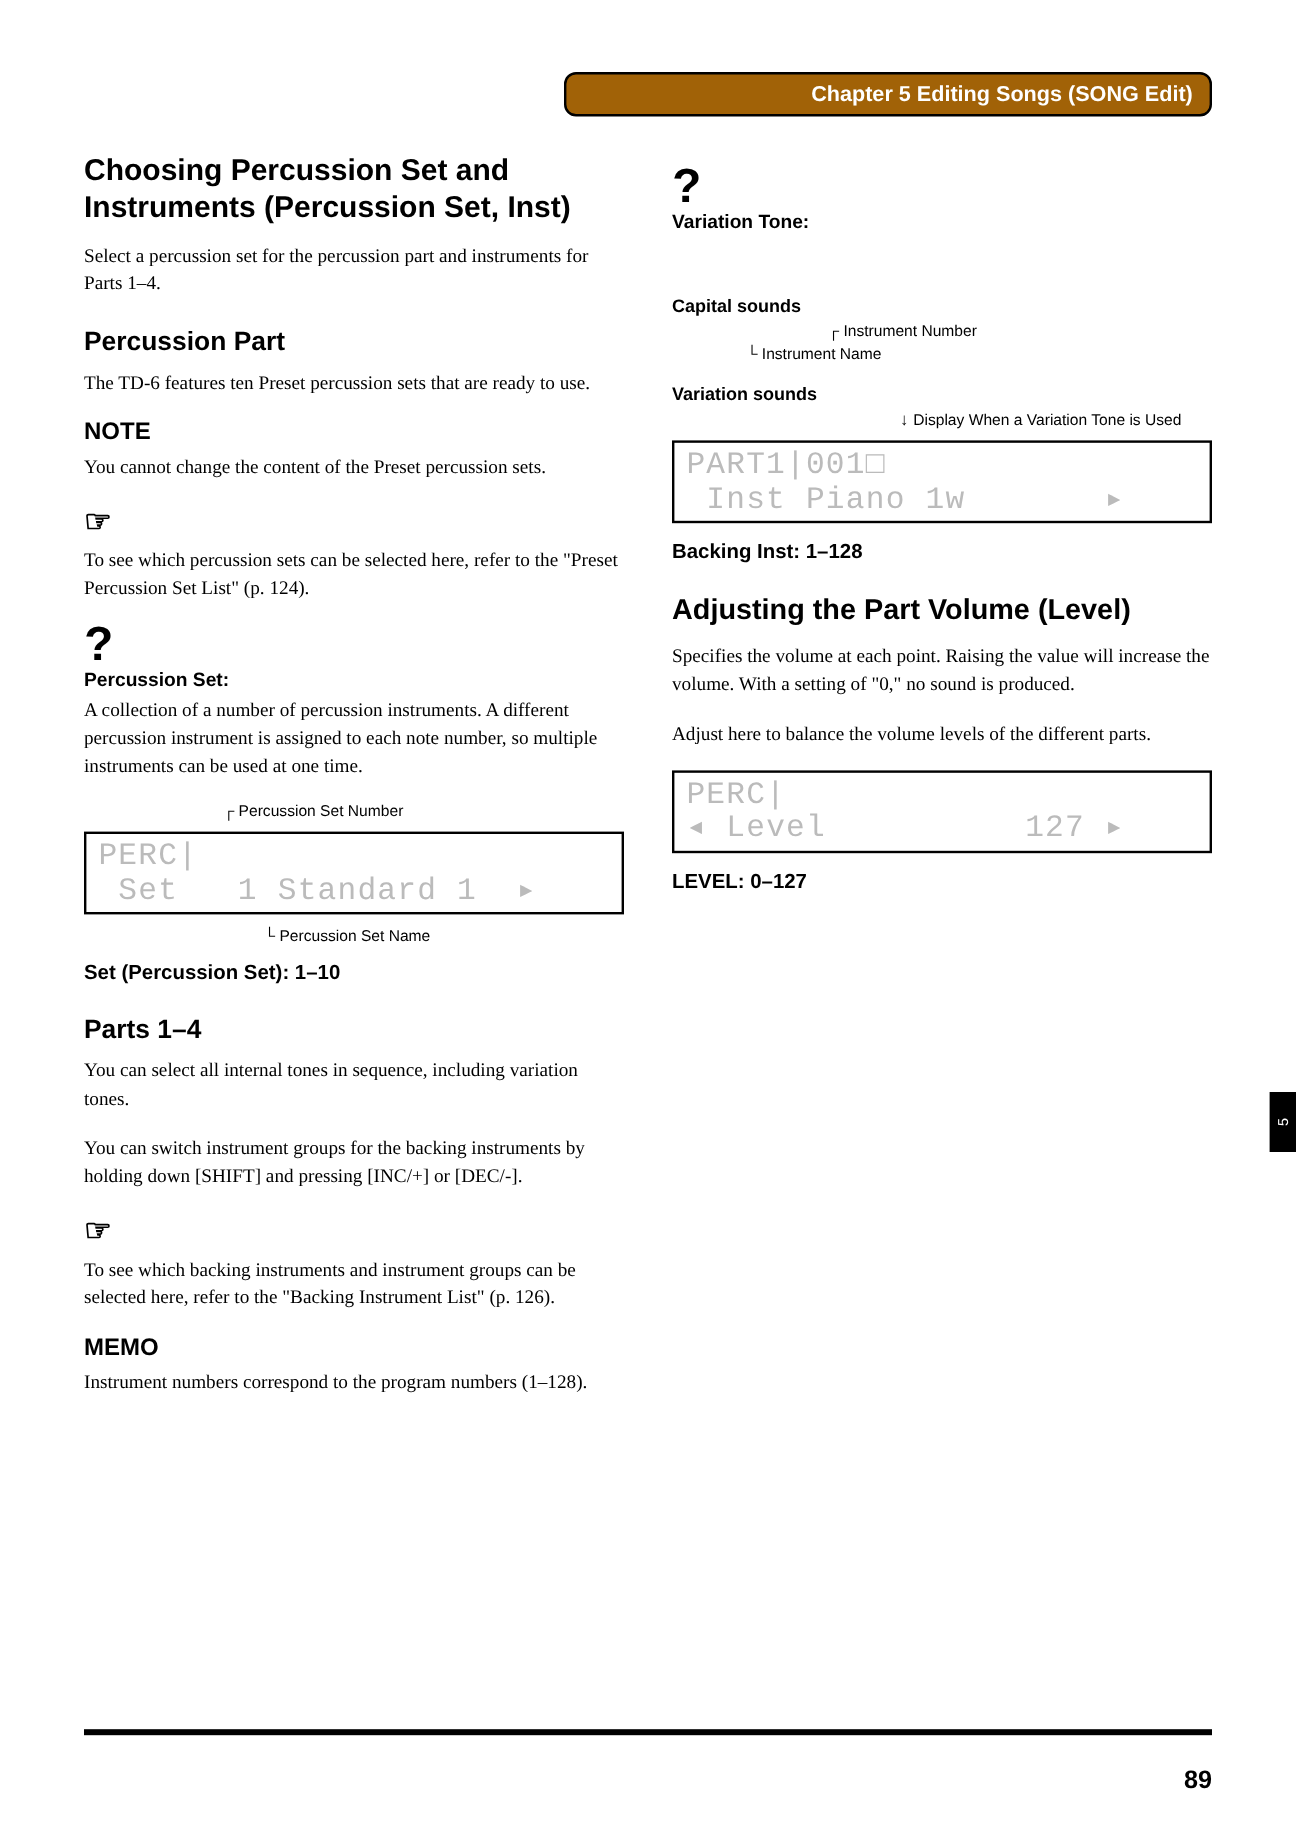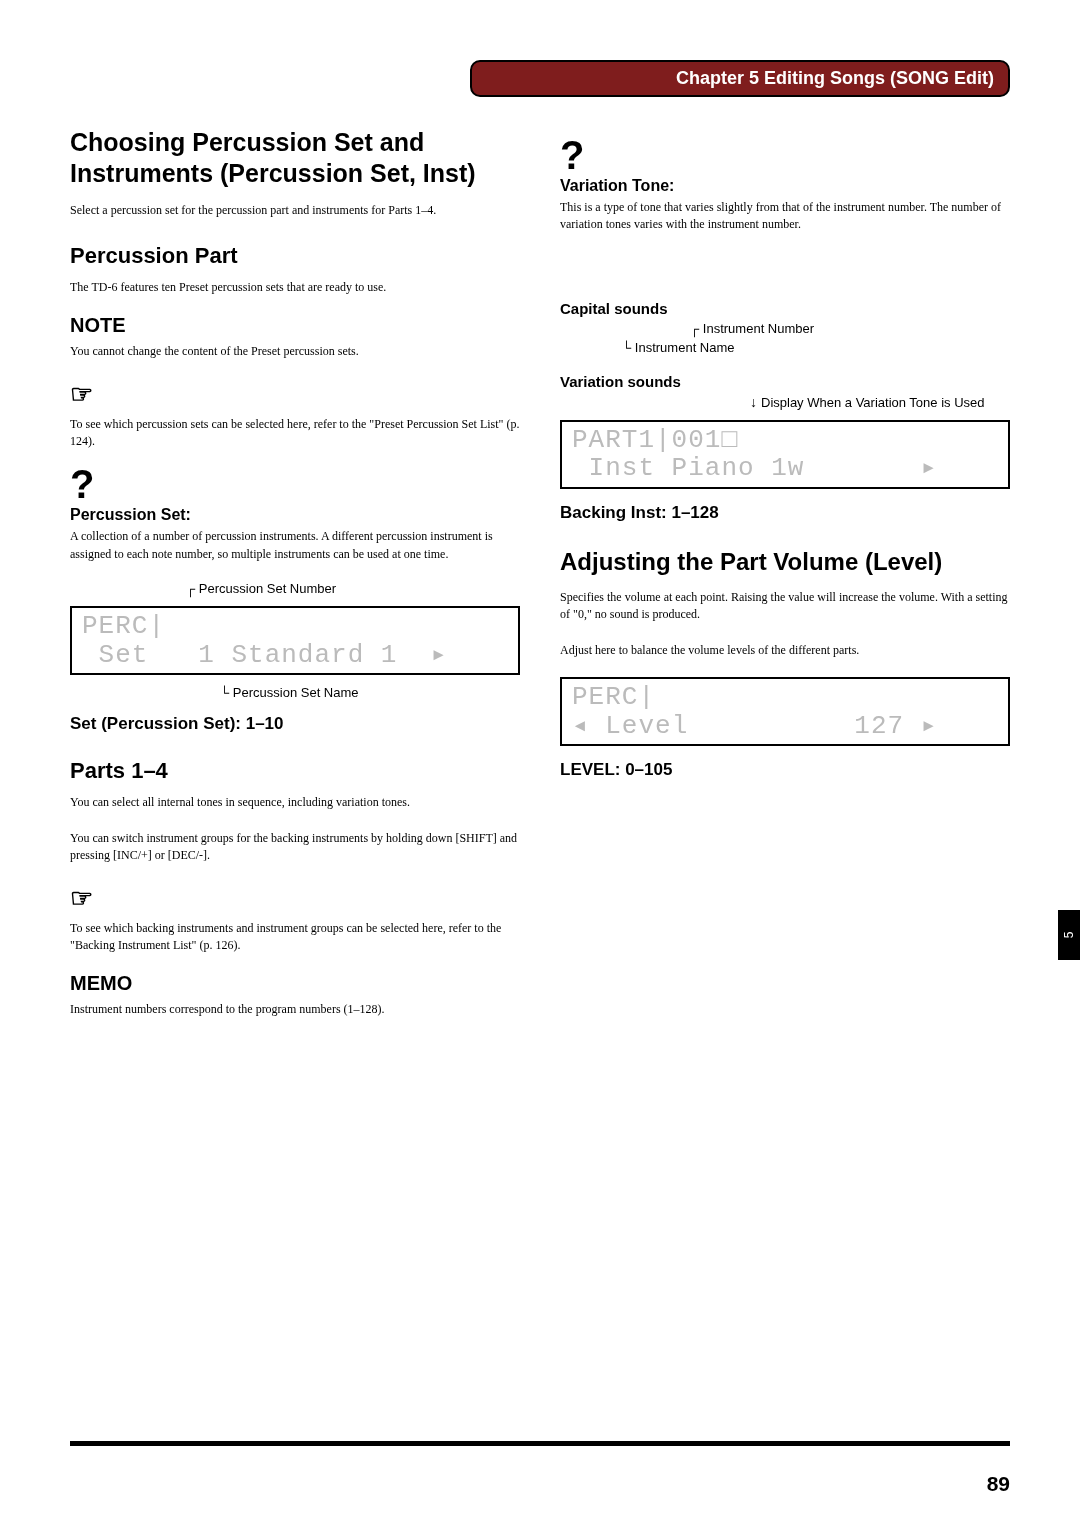"Chapter 5 Editing Songs (SONG" .header-bar { background: #7f1d1d -> #a16207 }
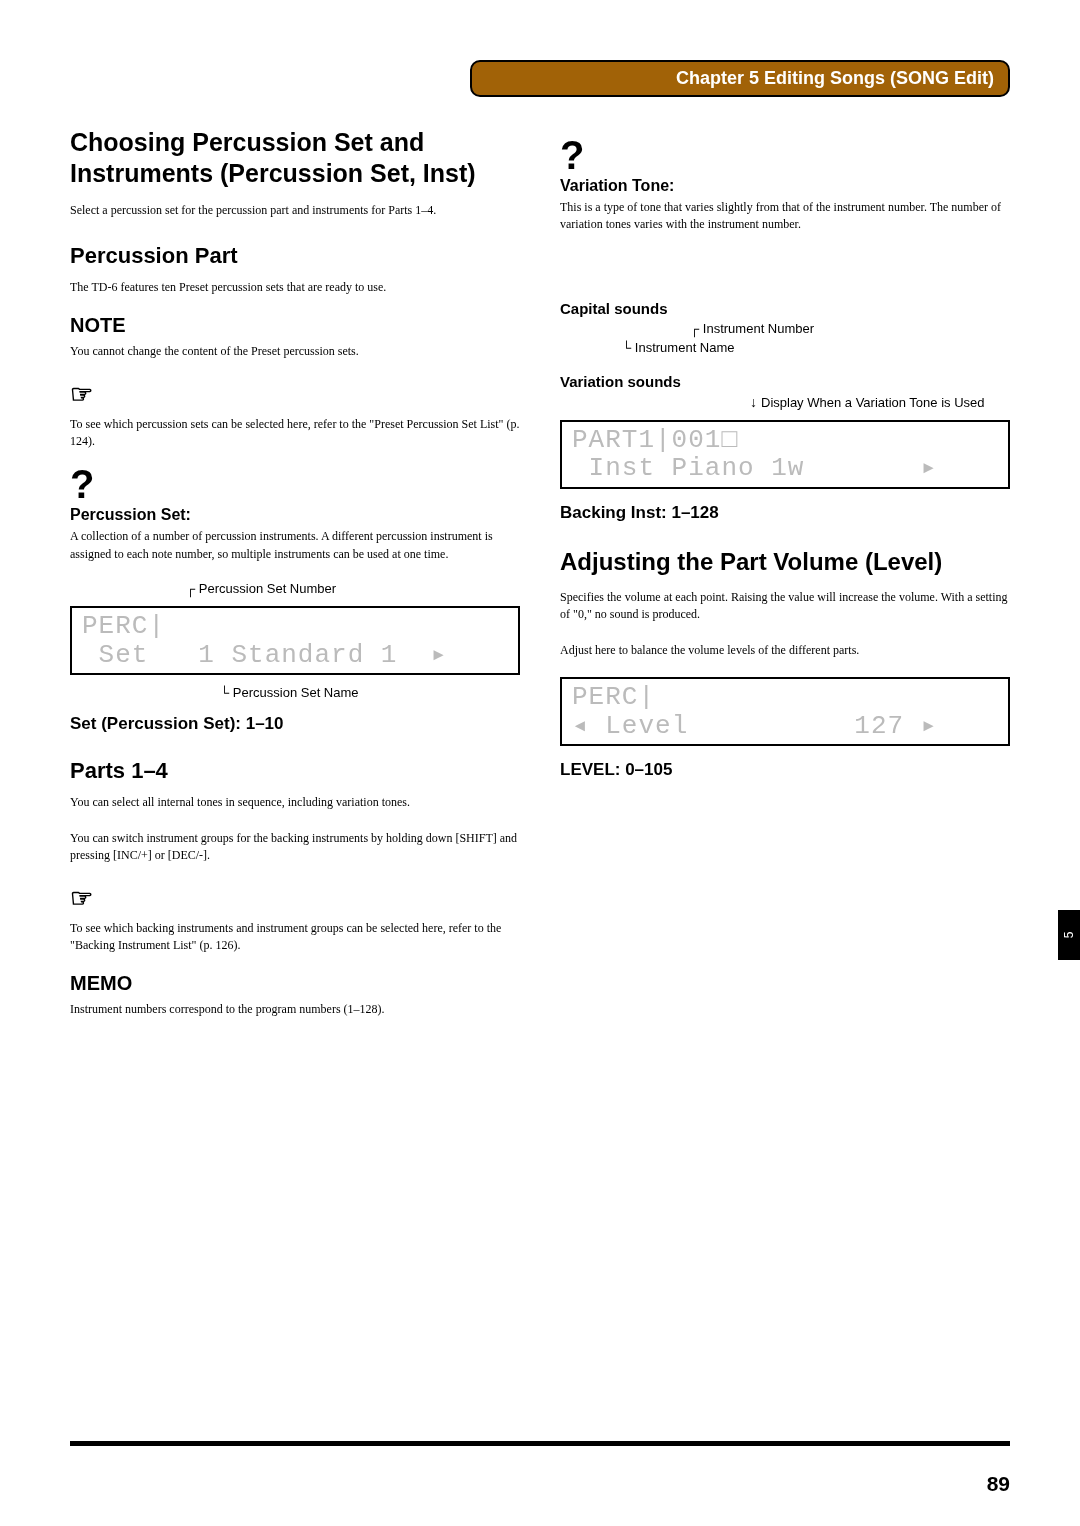"Select a percussion set for" .body-text { font-size: 12px -> 16px }
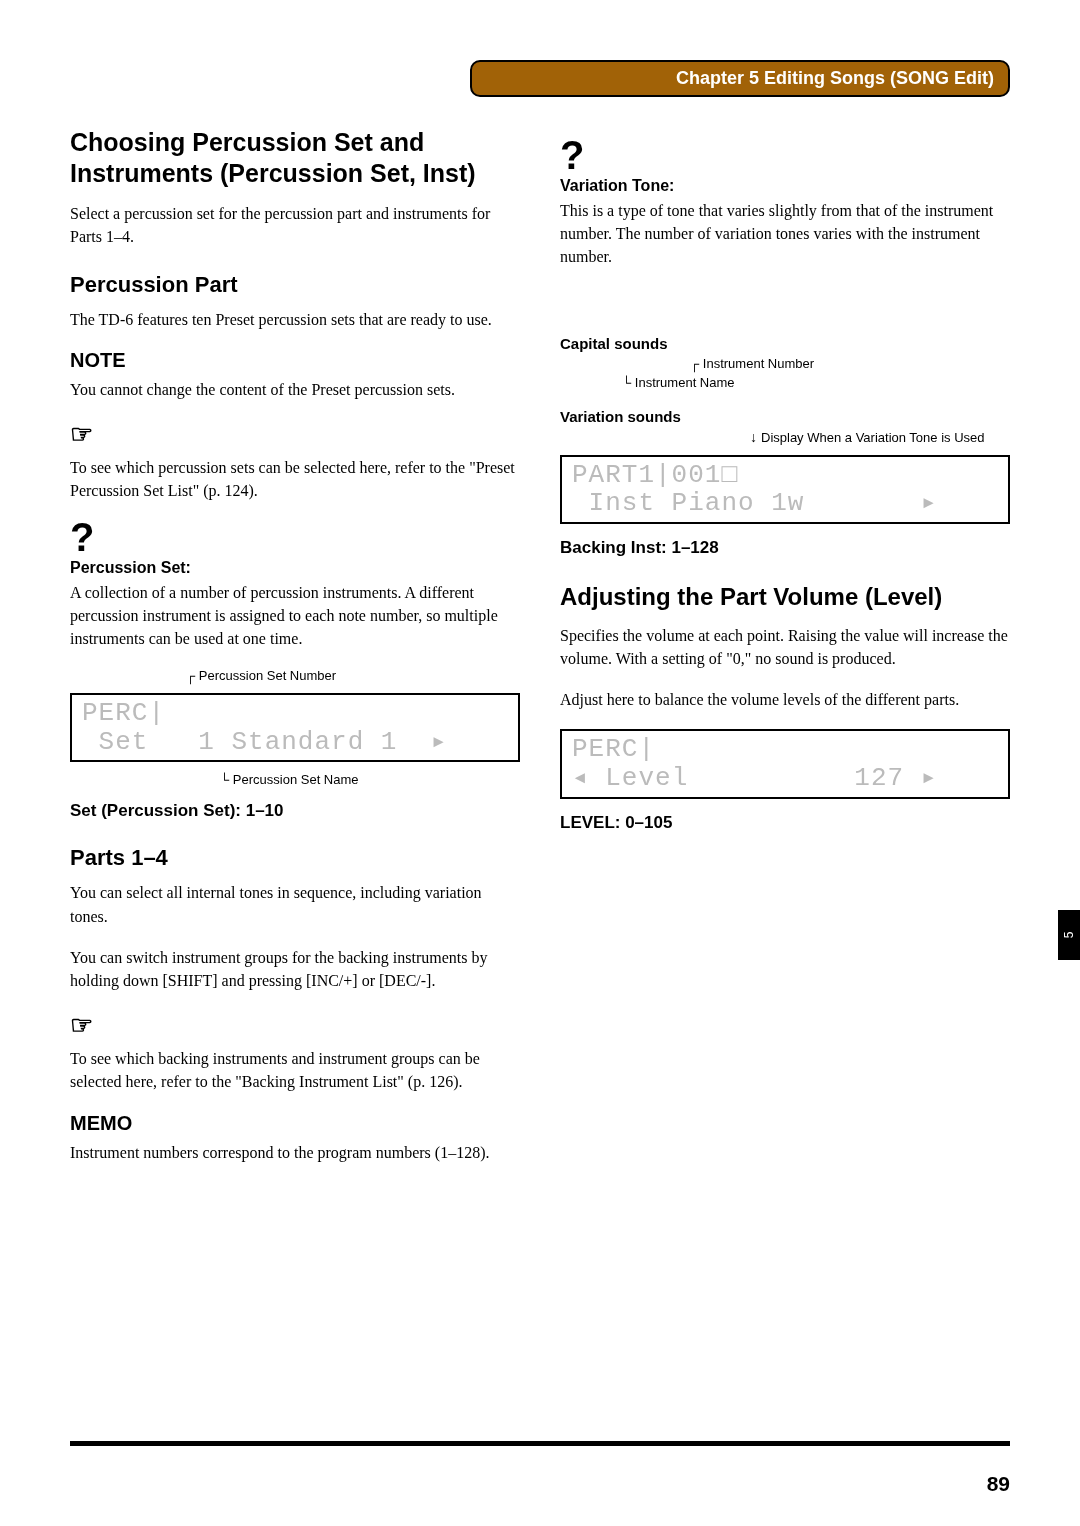"This is a type of" div.body-text { html: <div>This is a type of tone that varies slightly from that of the instrument number. The number of variation tones varies with the instrument number.</div> -> none }
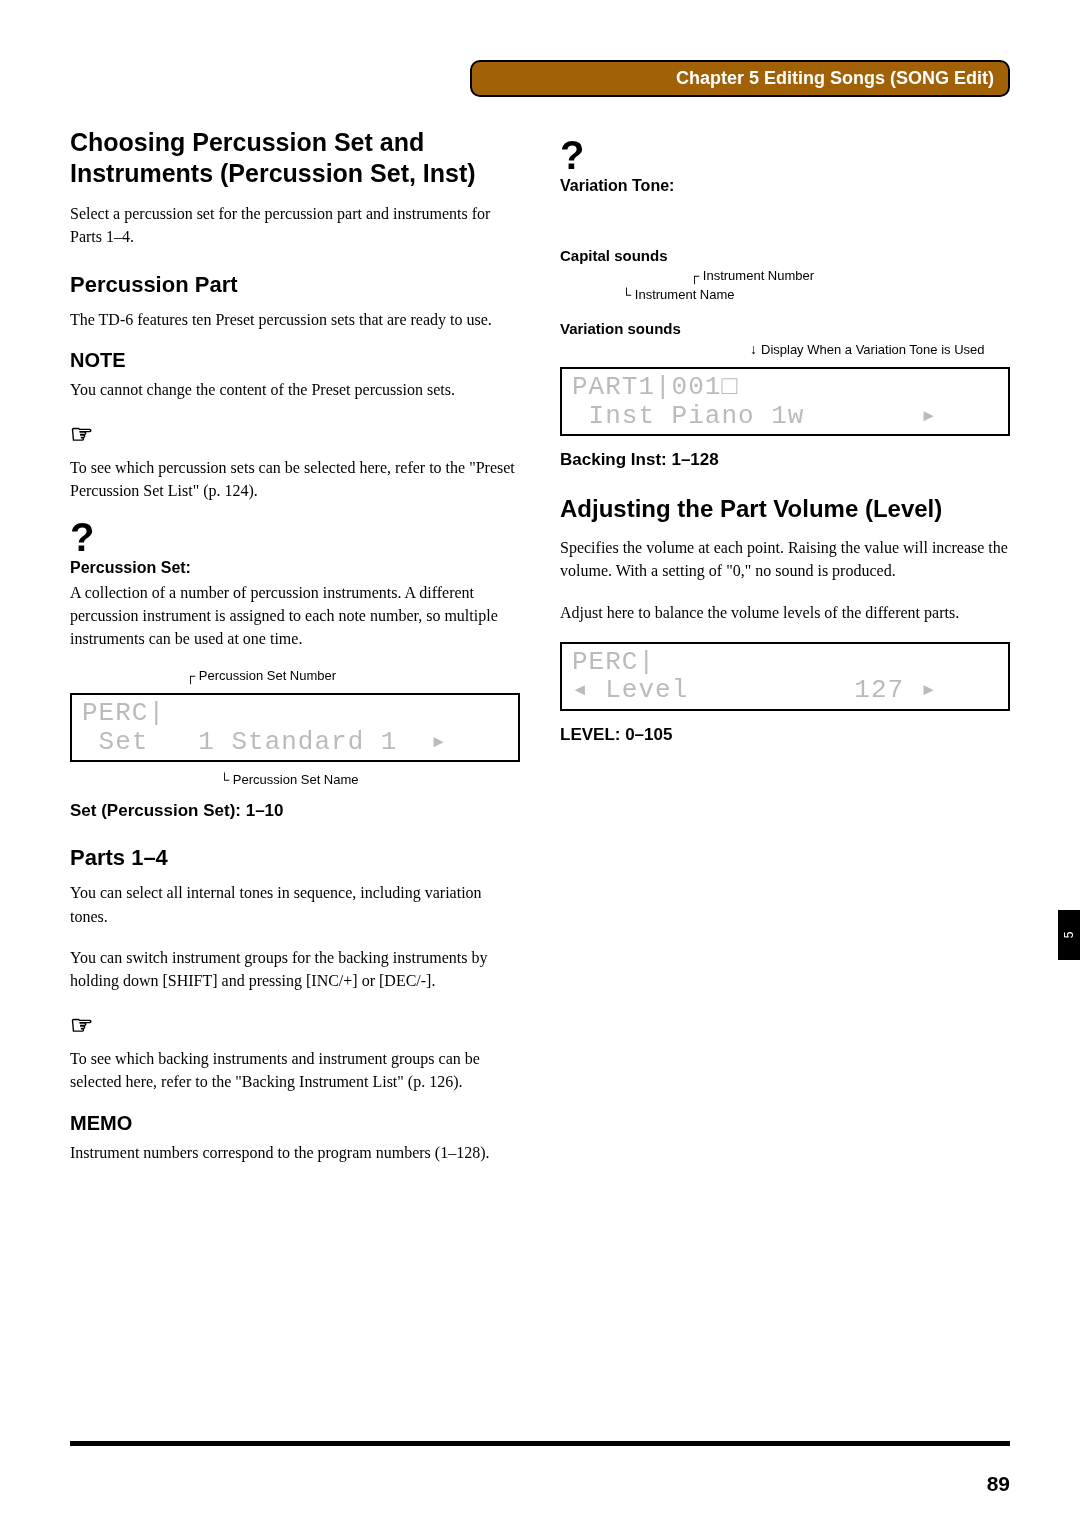"LEVEL: 0–105" div.setting { text: 105 -> 127 }
